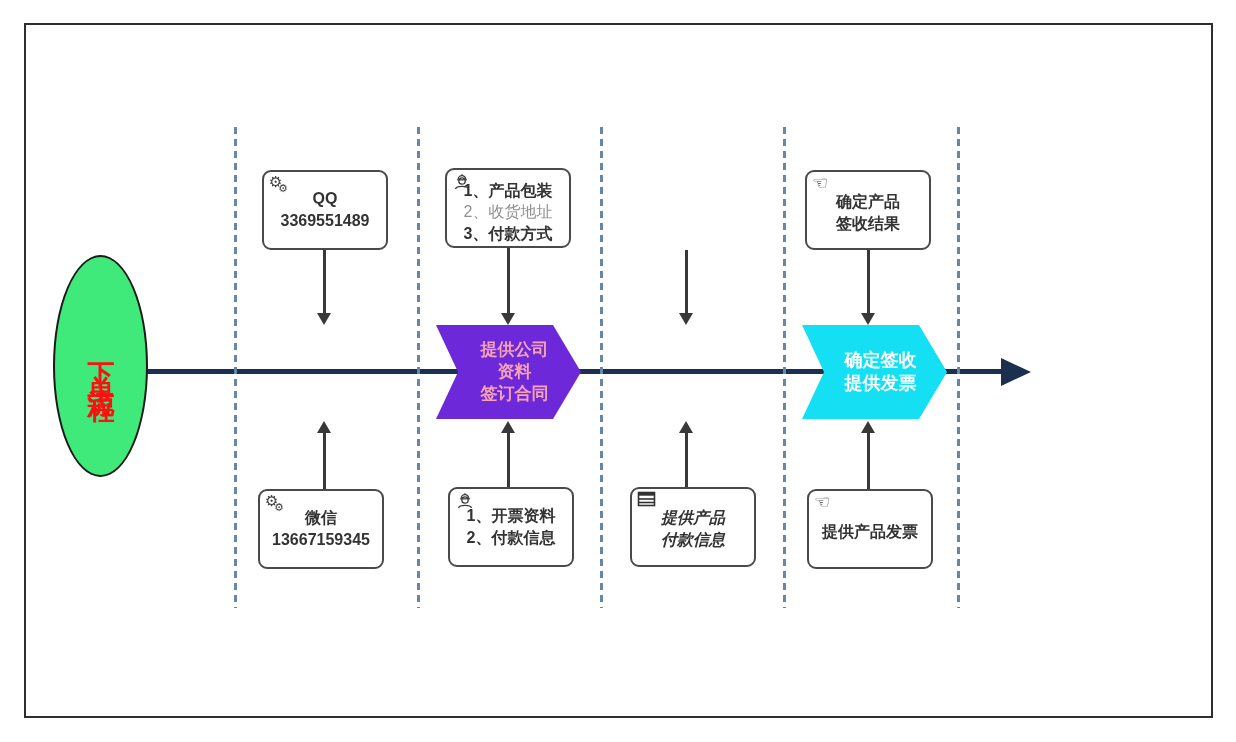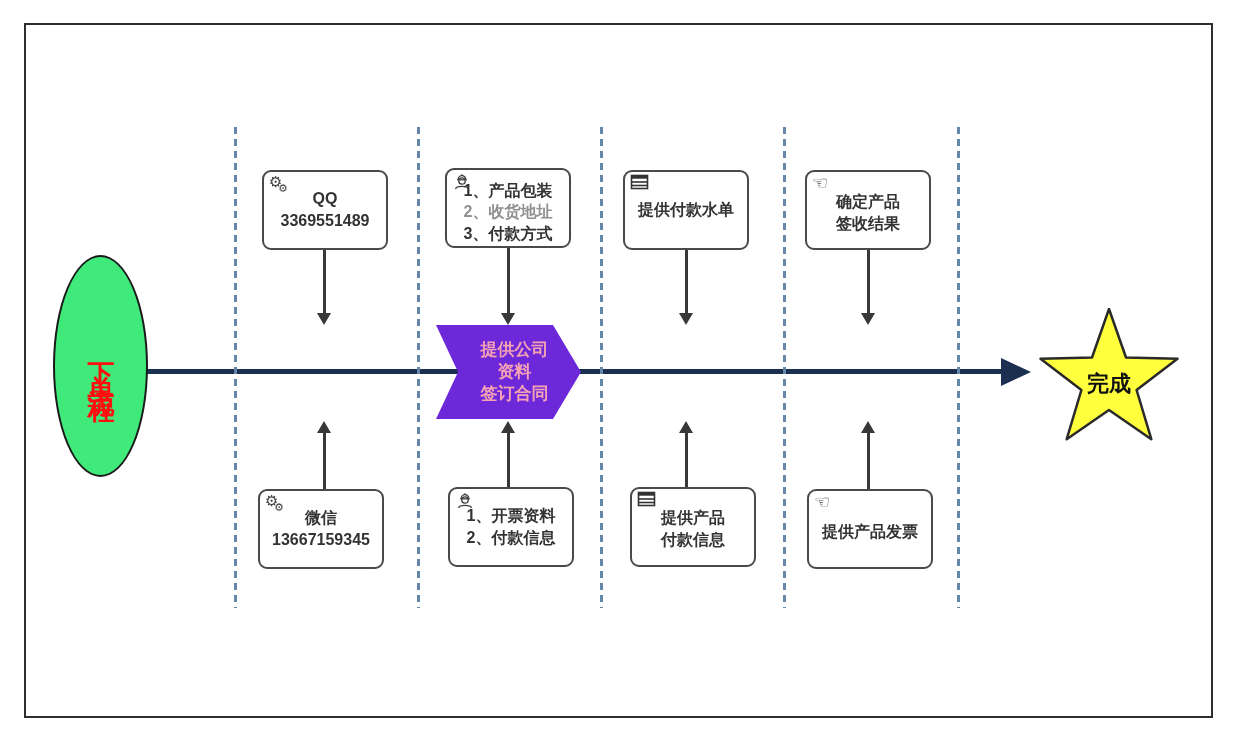"2、收货地址" .gray-line { font-weight: bold -> normal }
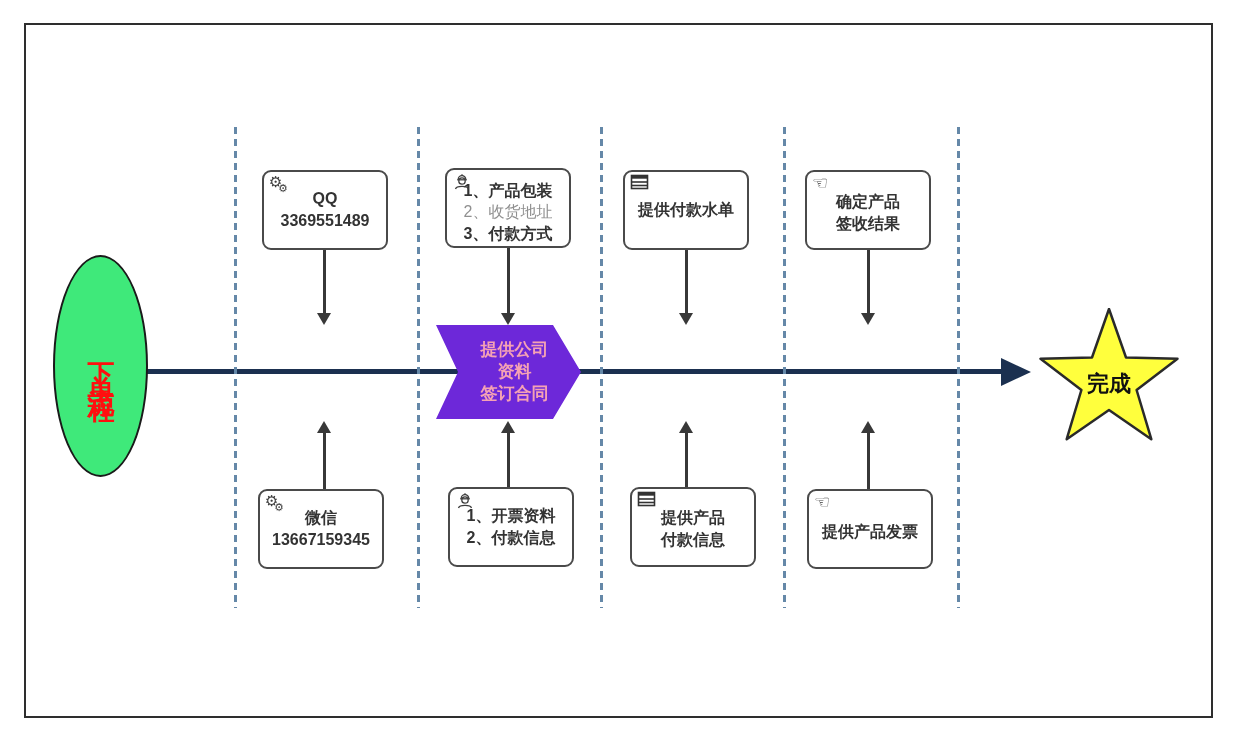"提供付款水单" div.note { html: <div> <span> <svg> <rect></rect> <rect></rect> <line></line> <line></line> </svg> </span> <div>提供付款水单</div> </div> -> none }
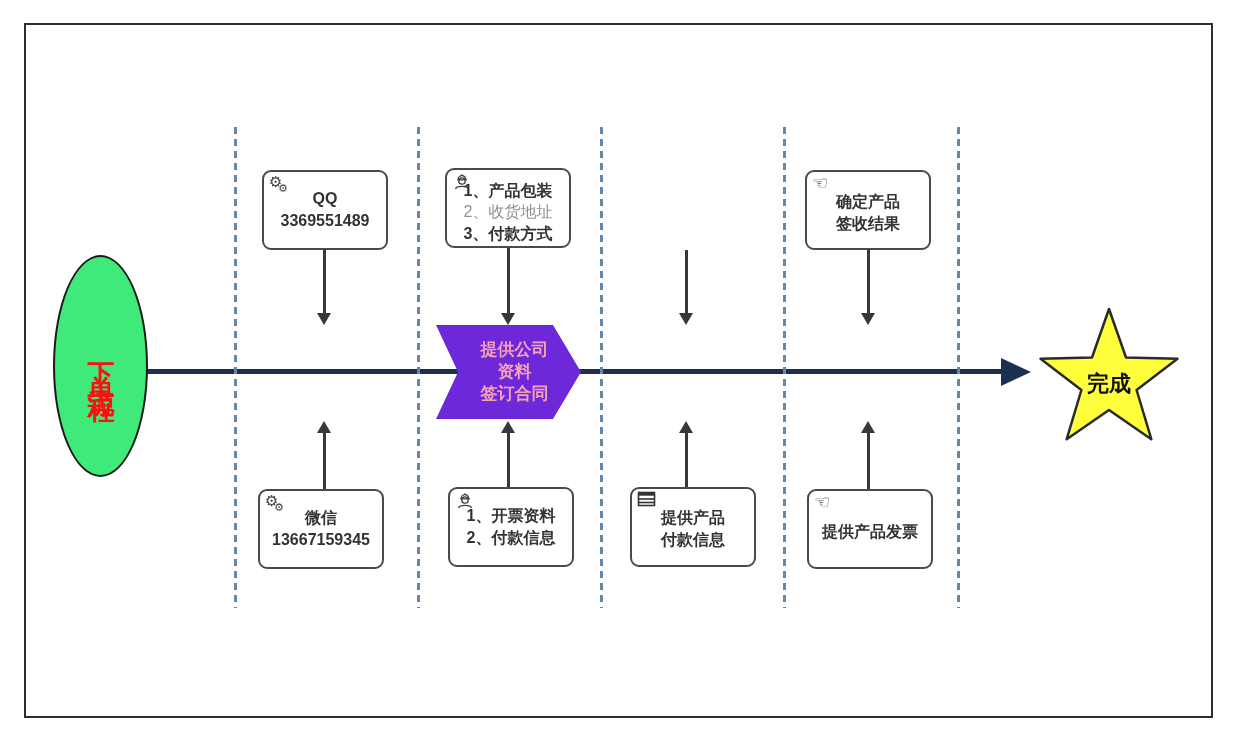"确定签收" div.chevron { html: none -> <div>确定签收 提供发票</div> }
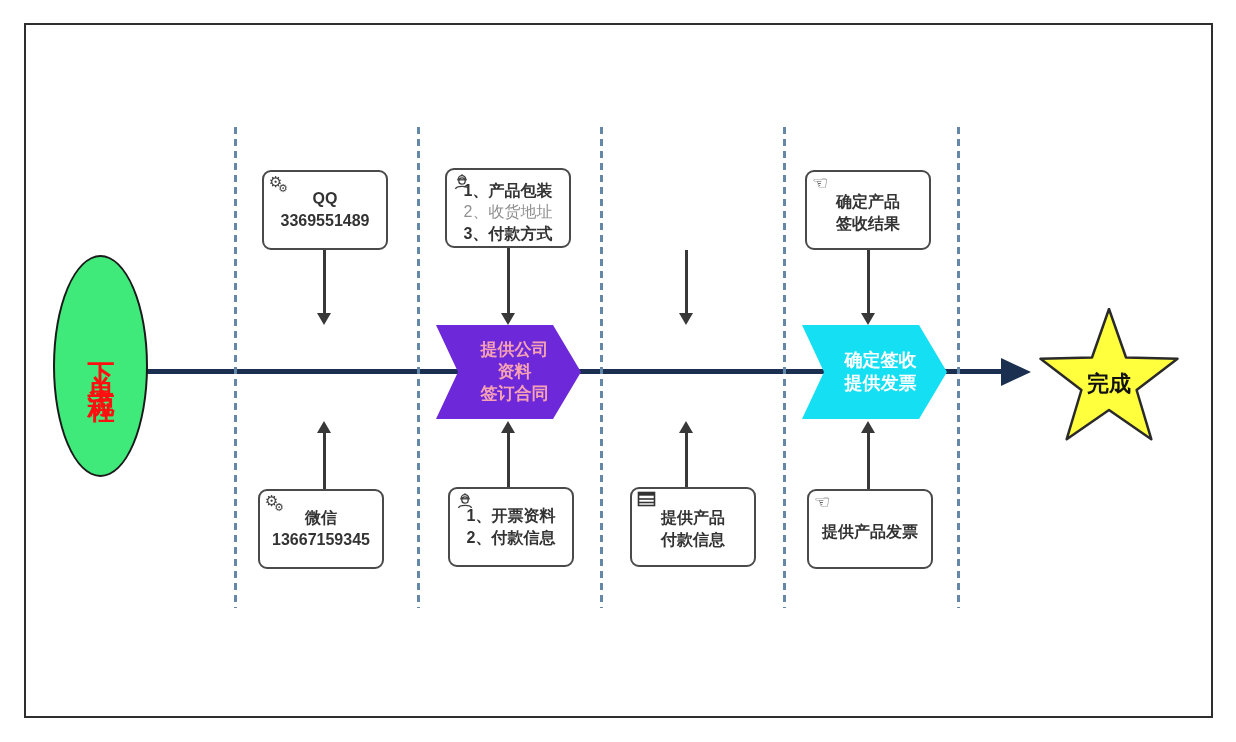"完成" div.star-wrap { html: <div> <svg> <polygon></polygon> </svg> <div>完成</div> </div> -> none }
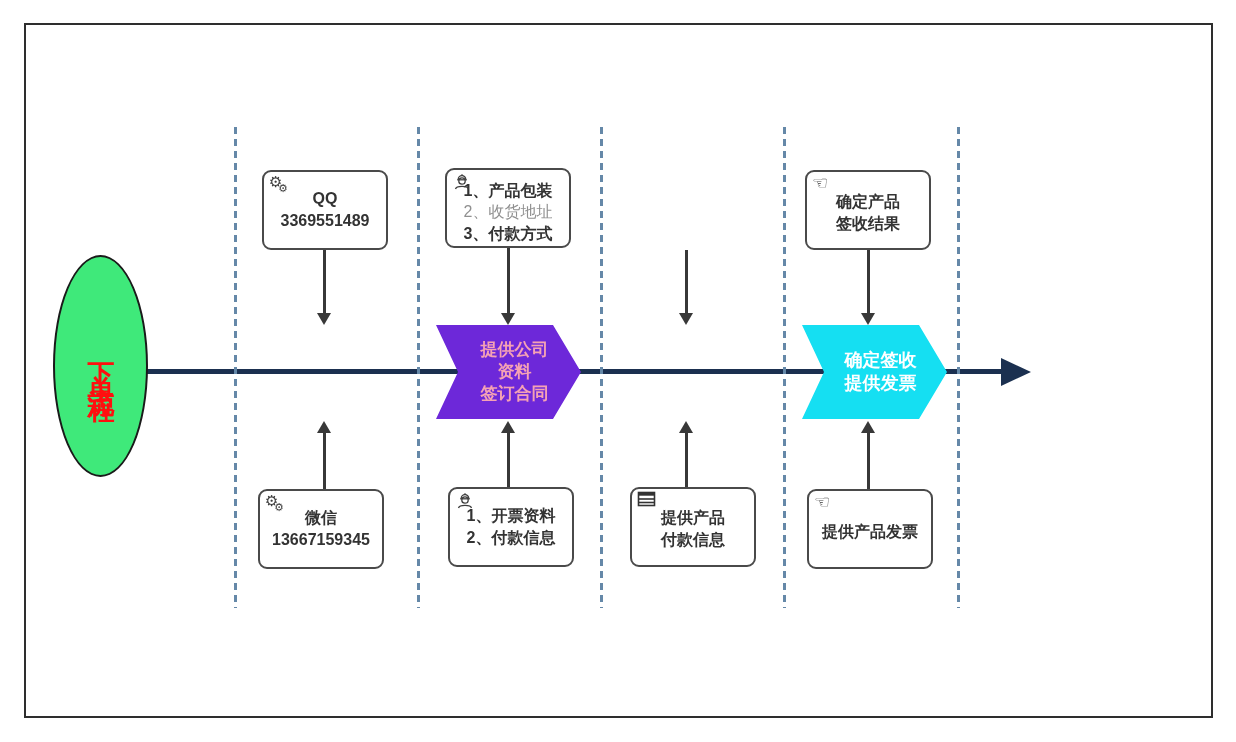"提供产品" .nb3 { font-style: none -> italic }
